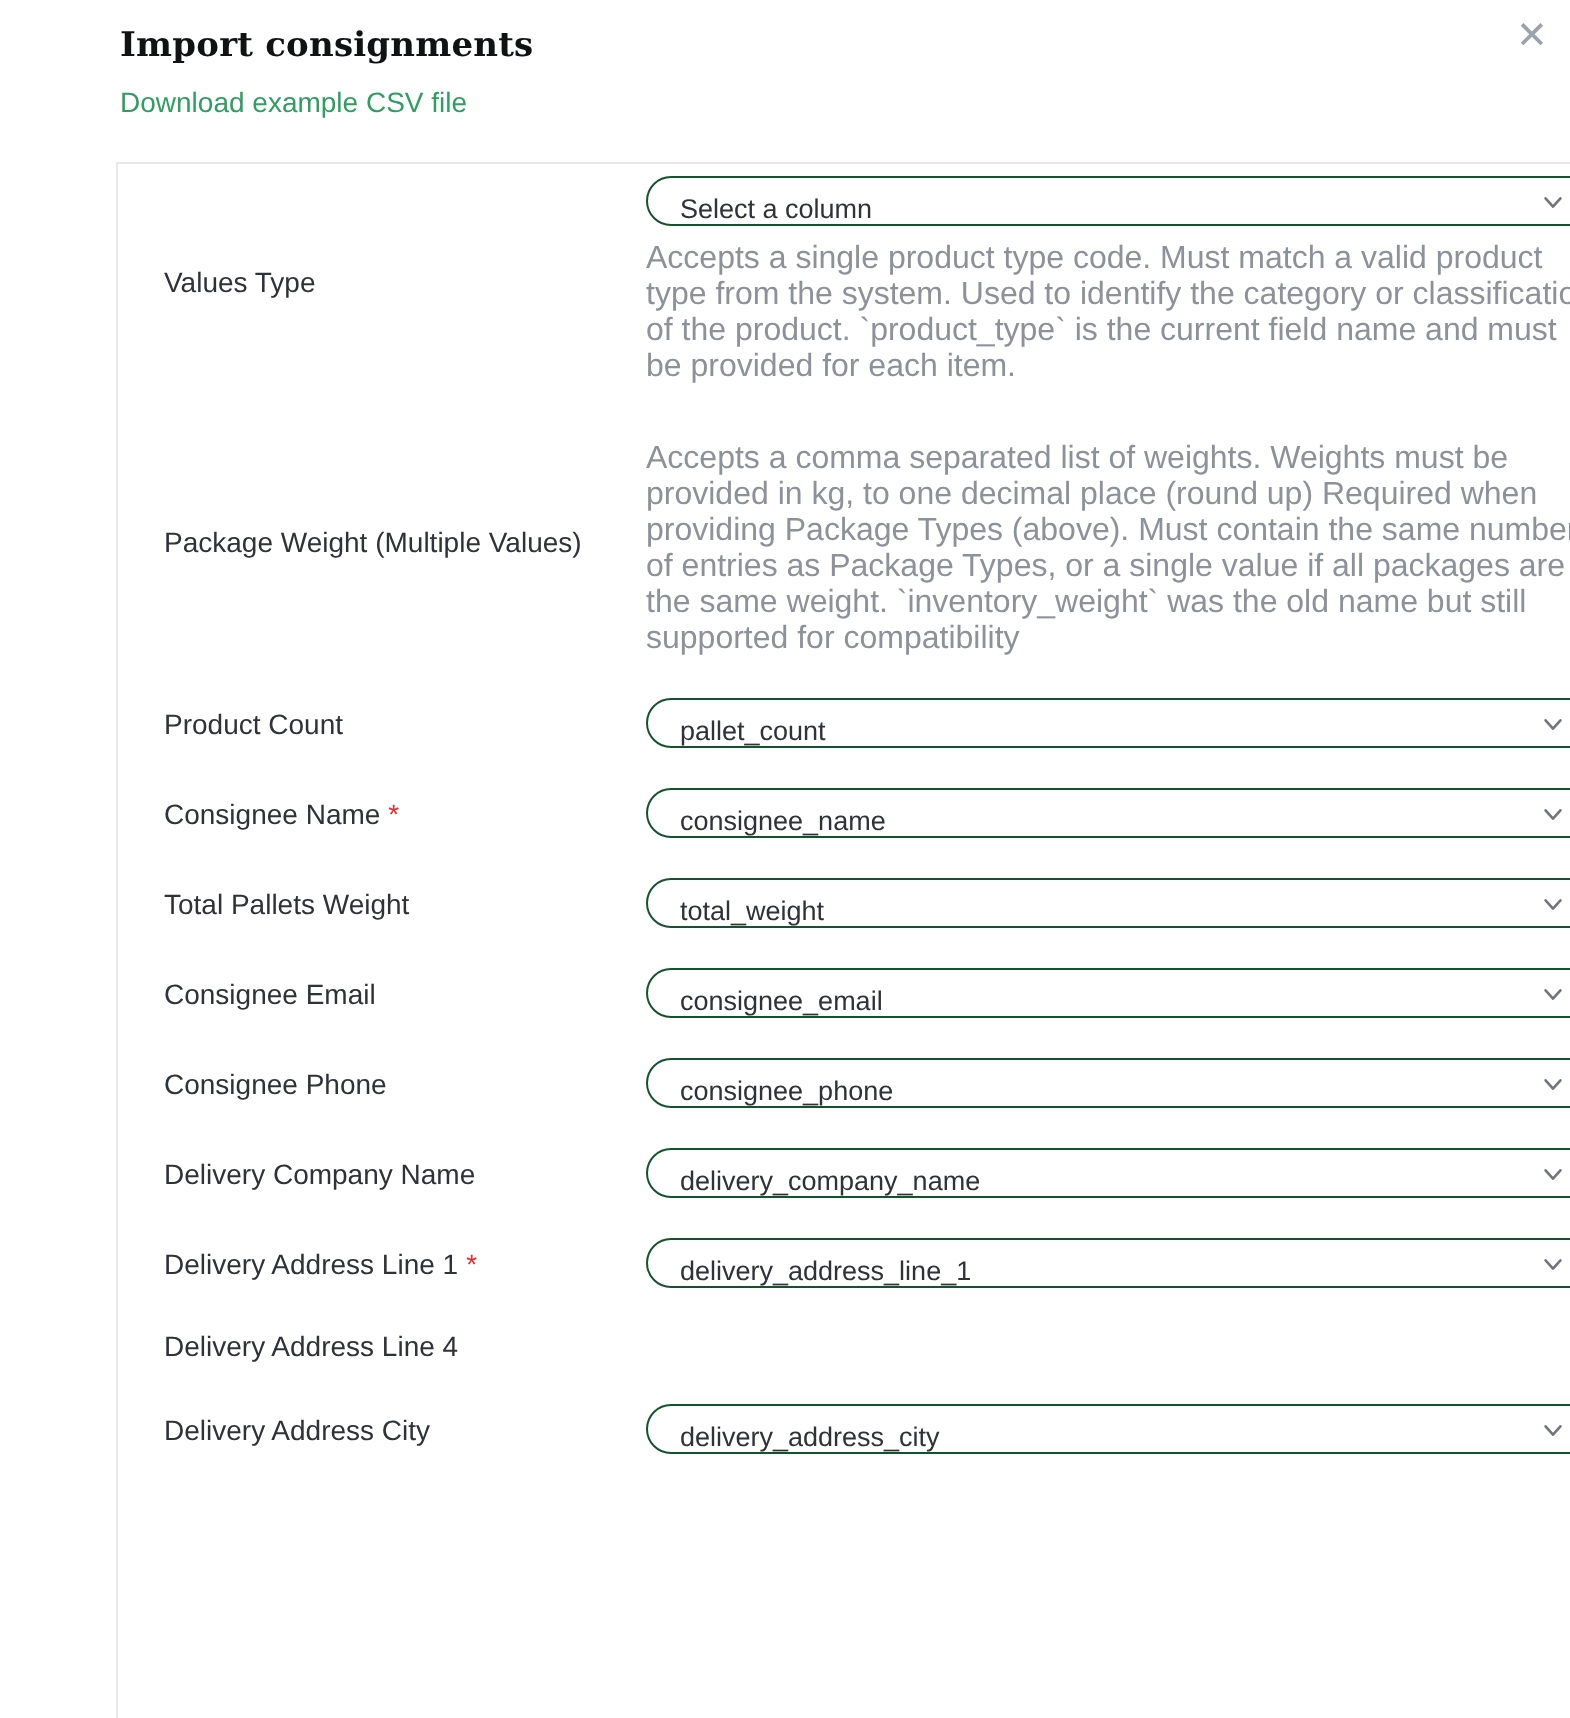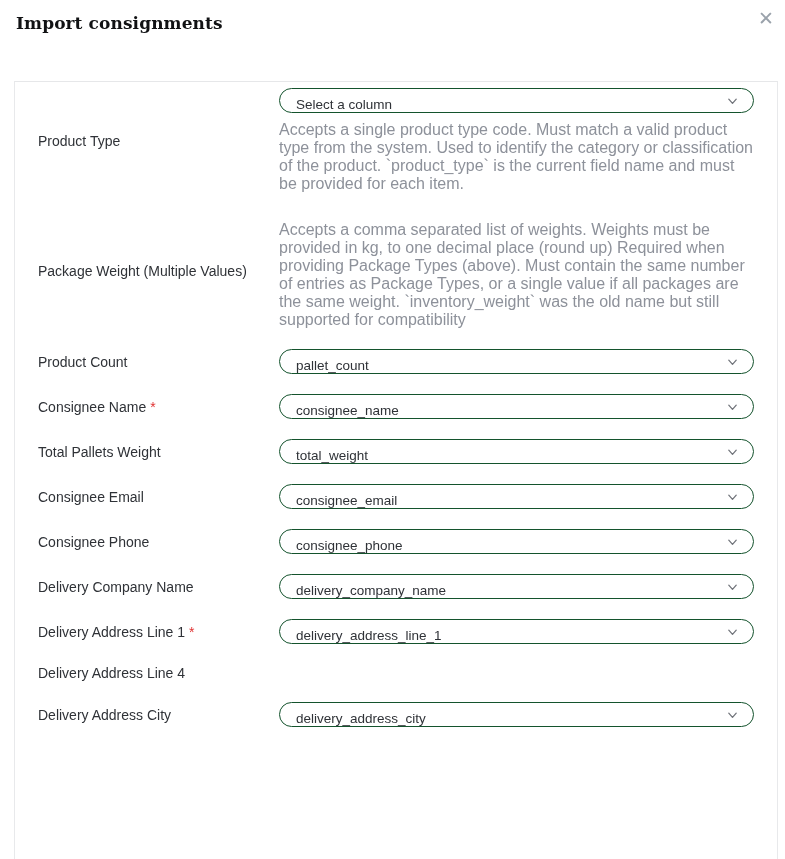"Import consignments" .modal { padding-left: none -> 44px }
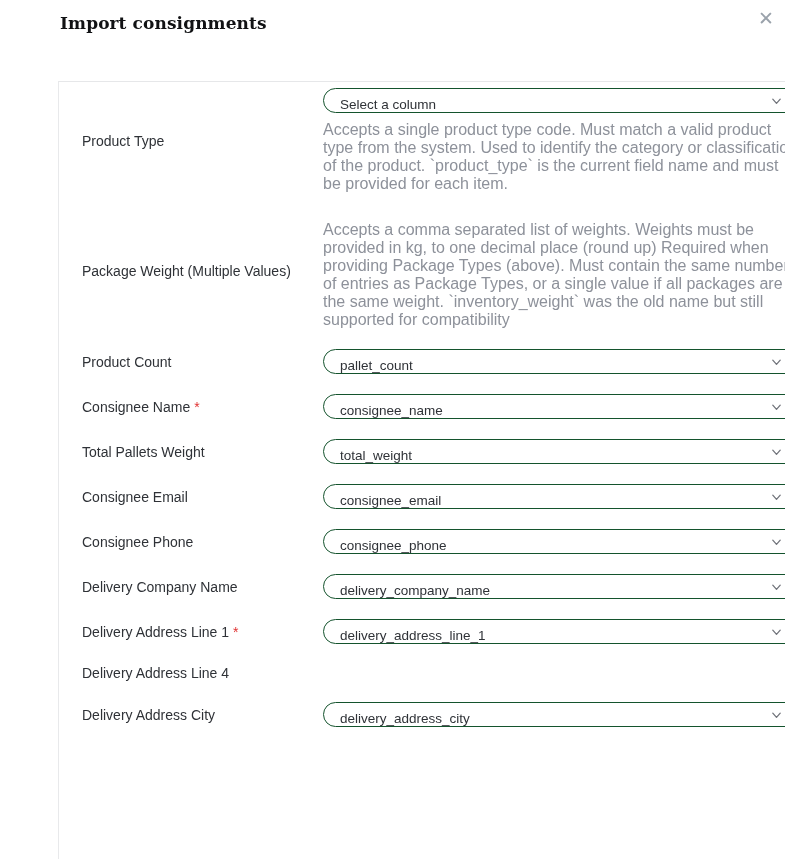"Download example CSV file" a.download-link { html: none -> <a>Download example CSV file</a> }
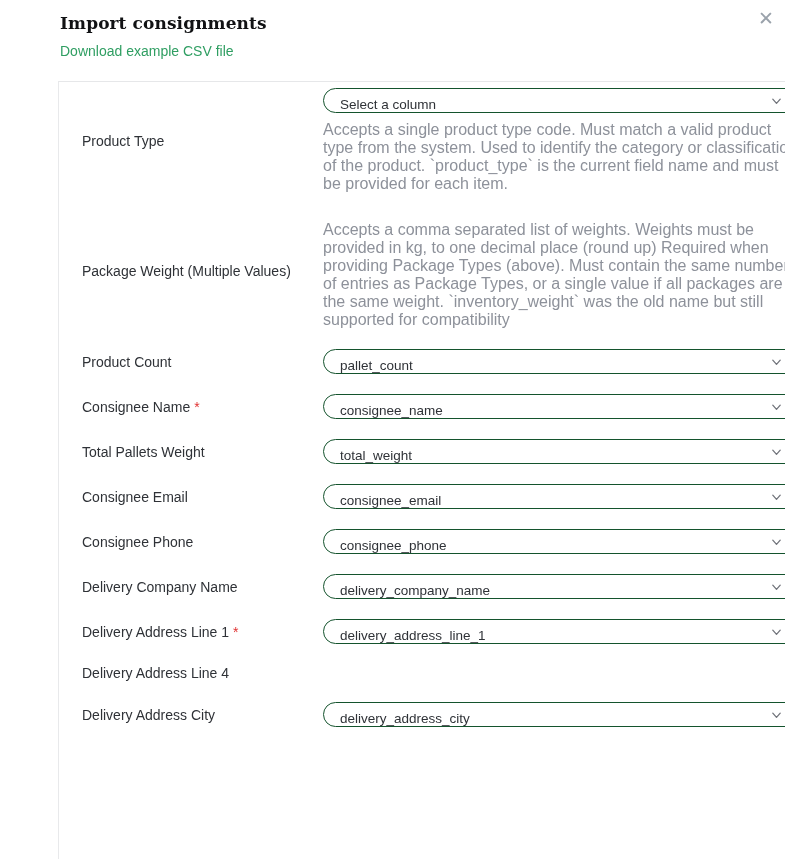"Product Type" span { text: Product -> Values }
